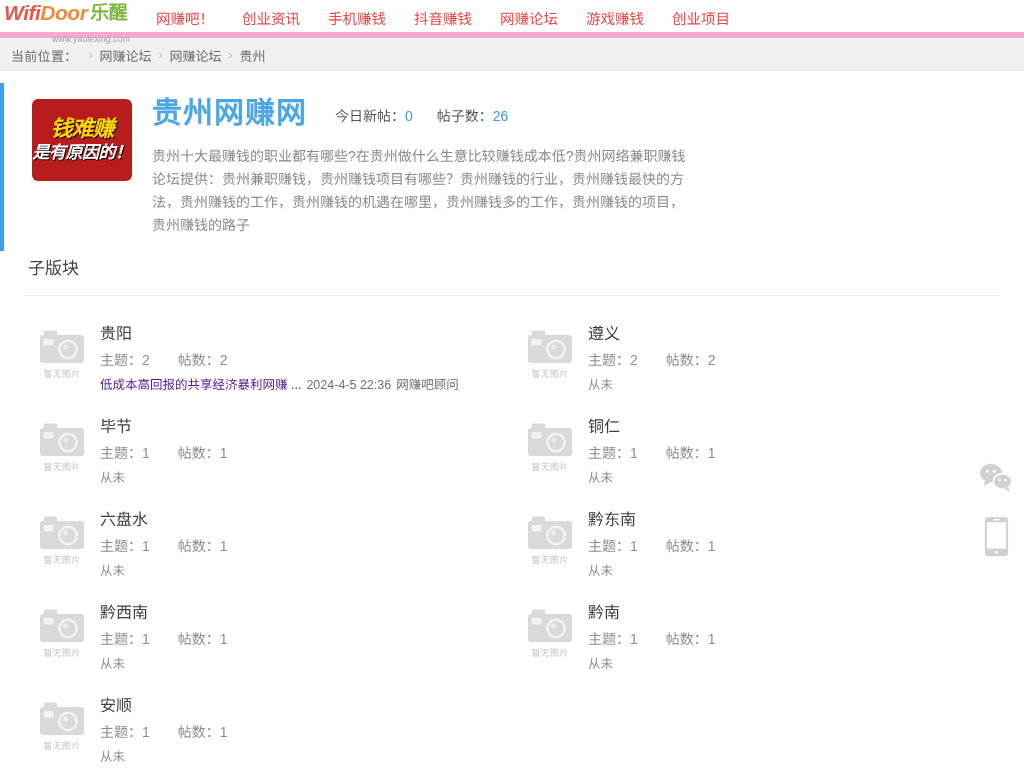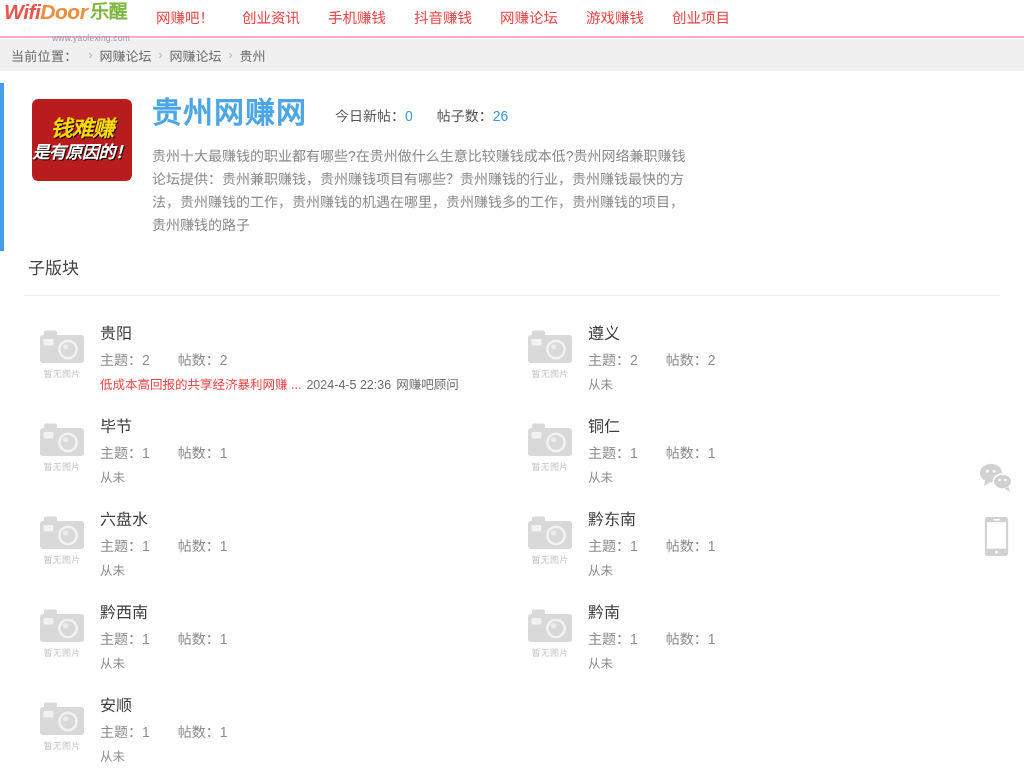"WifiDoor 乐醒" .header { align-items: center -> flex-start; border-bottom: 2px solid #f9a8d4 -> 6px solid #f9a8d4 }
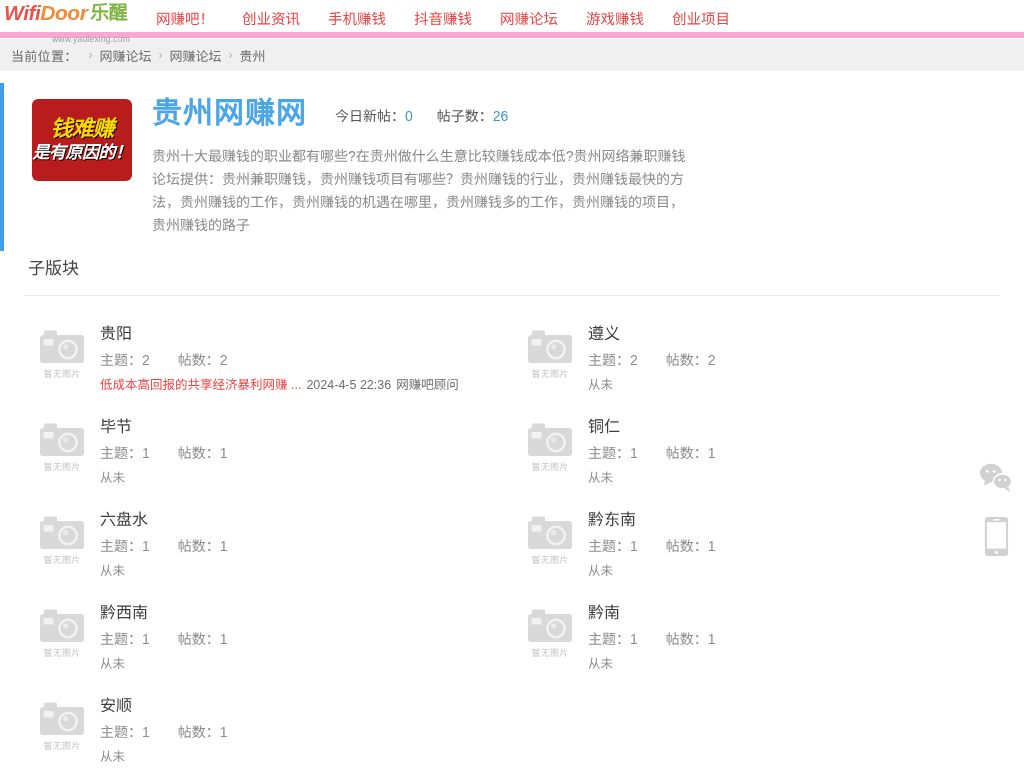"低成本高回报的共享经济暴利网赚 ..." .last-link { color: #ef4444 -> #4c1d95 }
